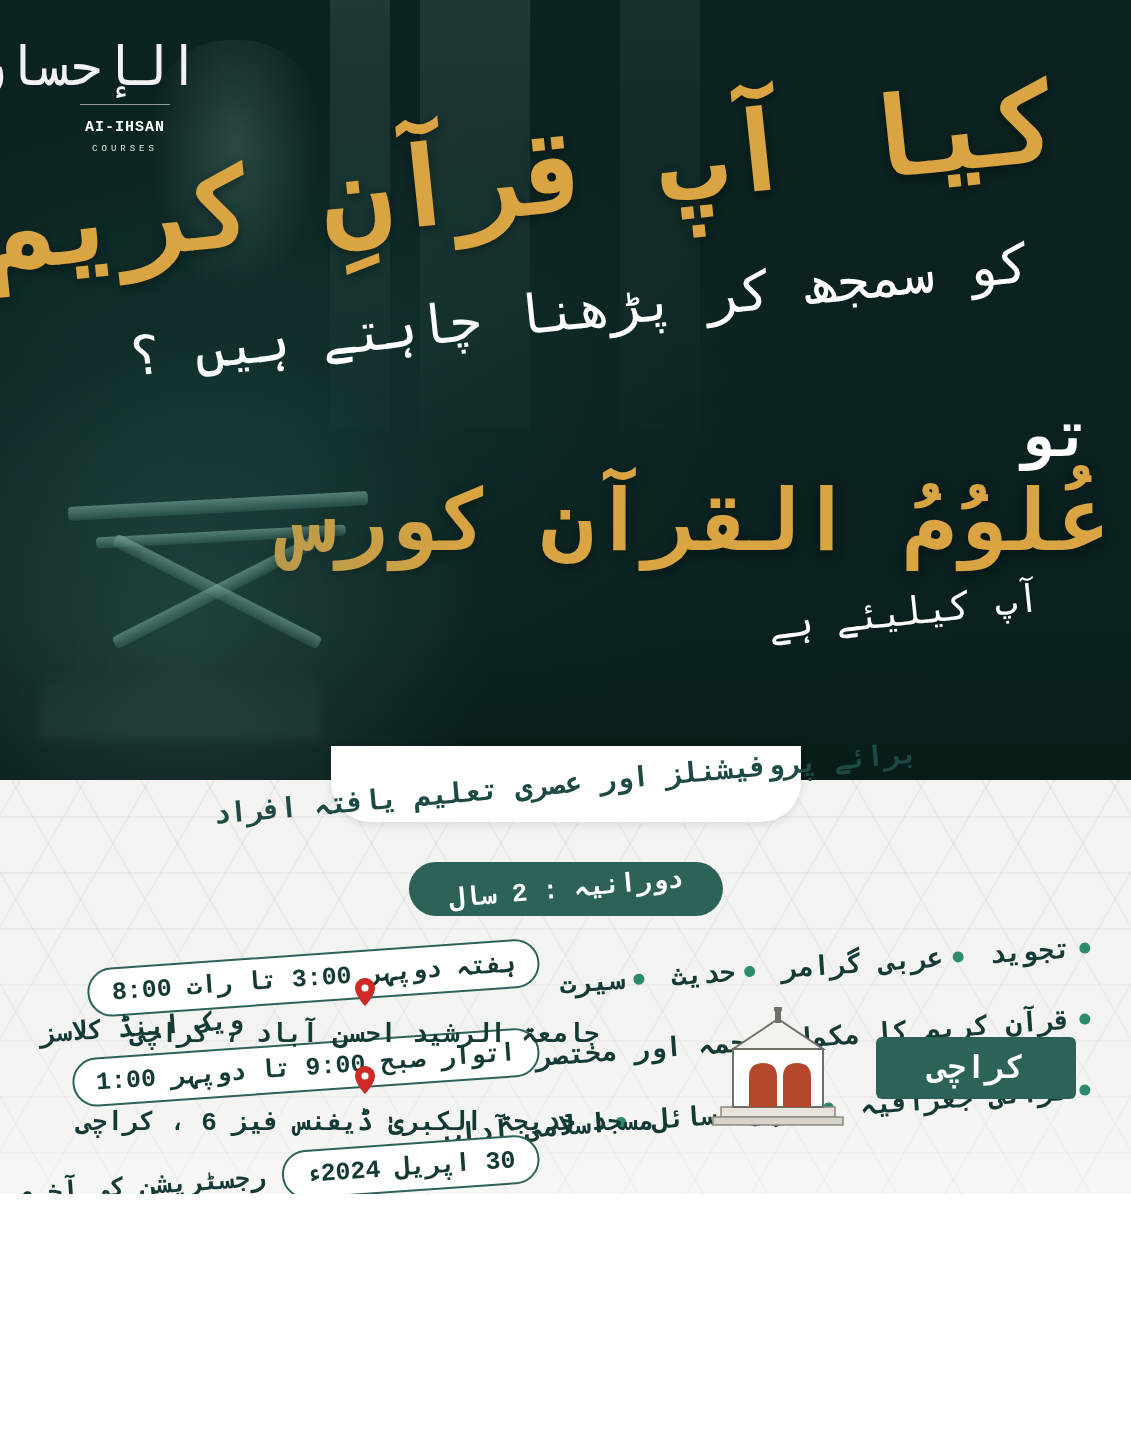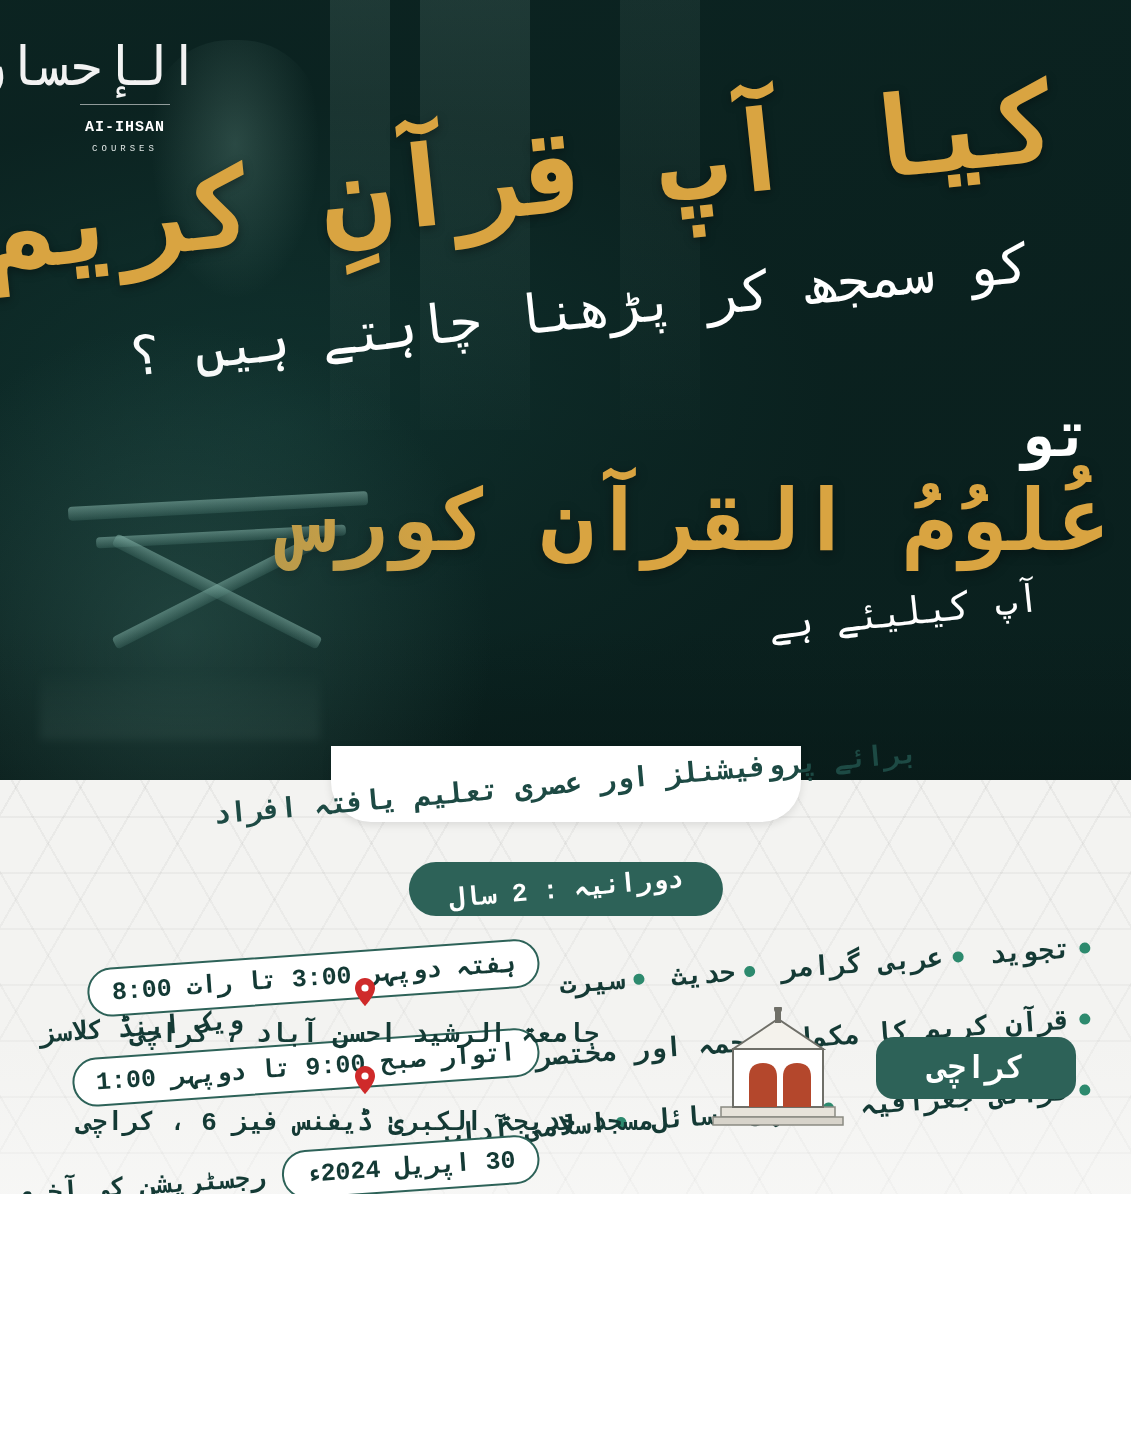"کراچی" .city-badge { border-radius: 18px -> 6px }
